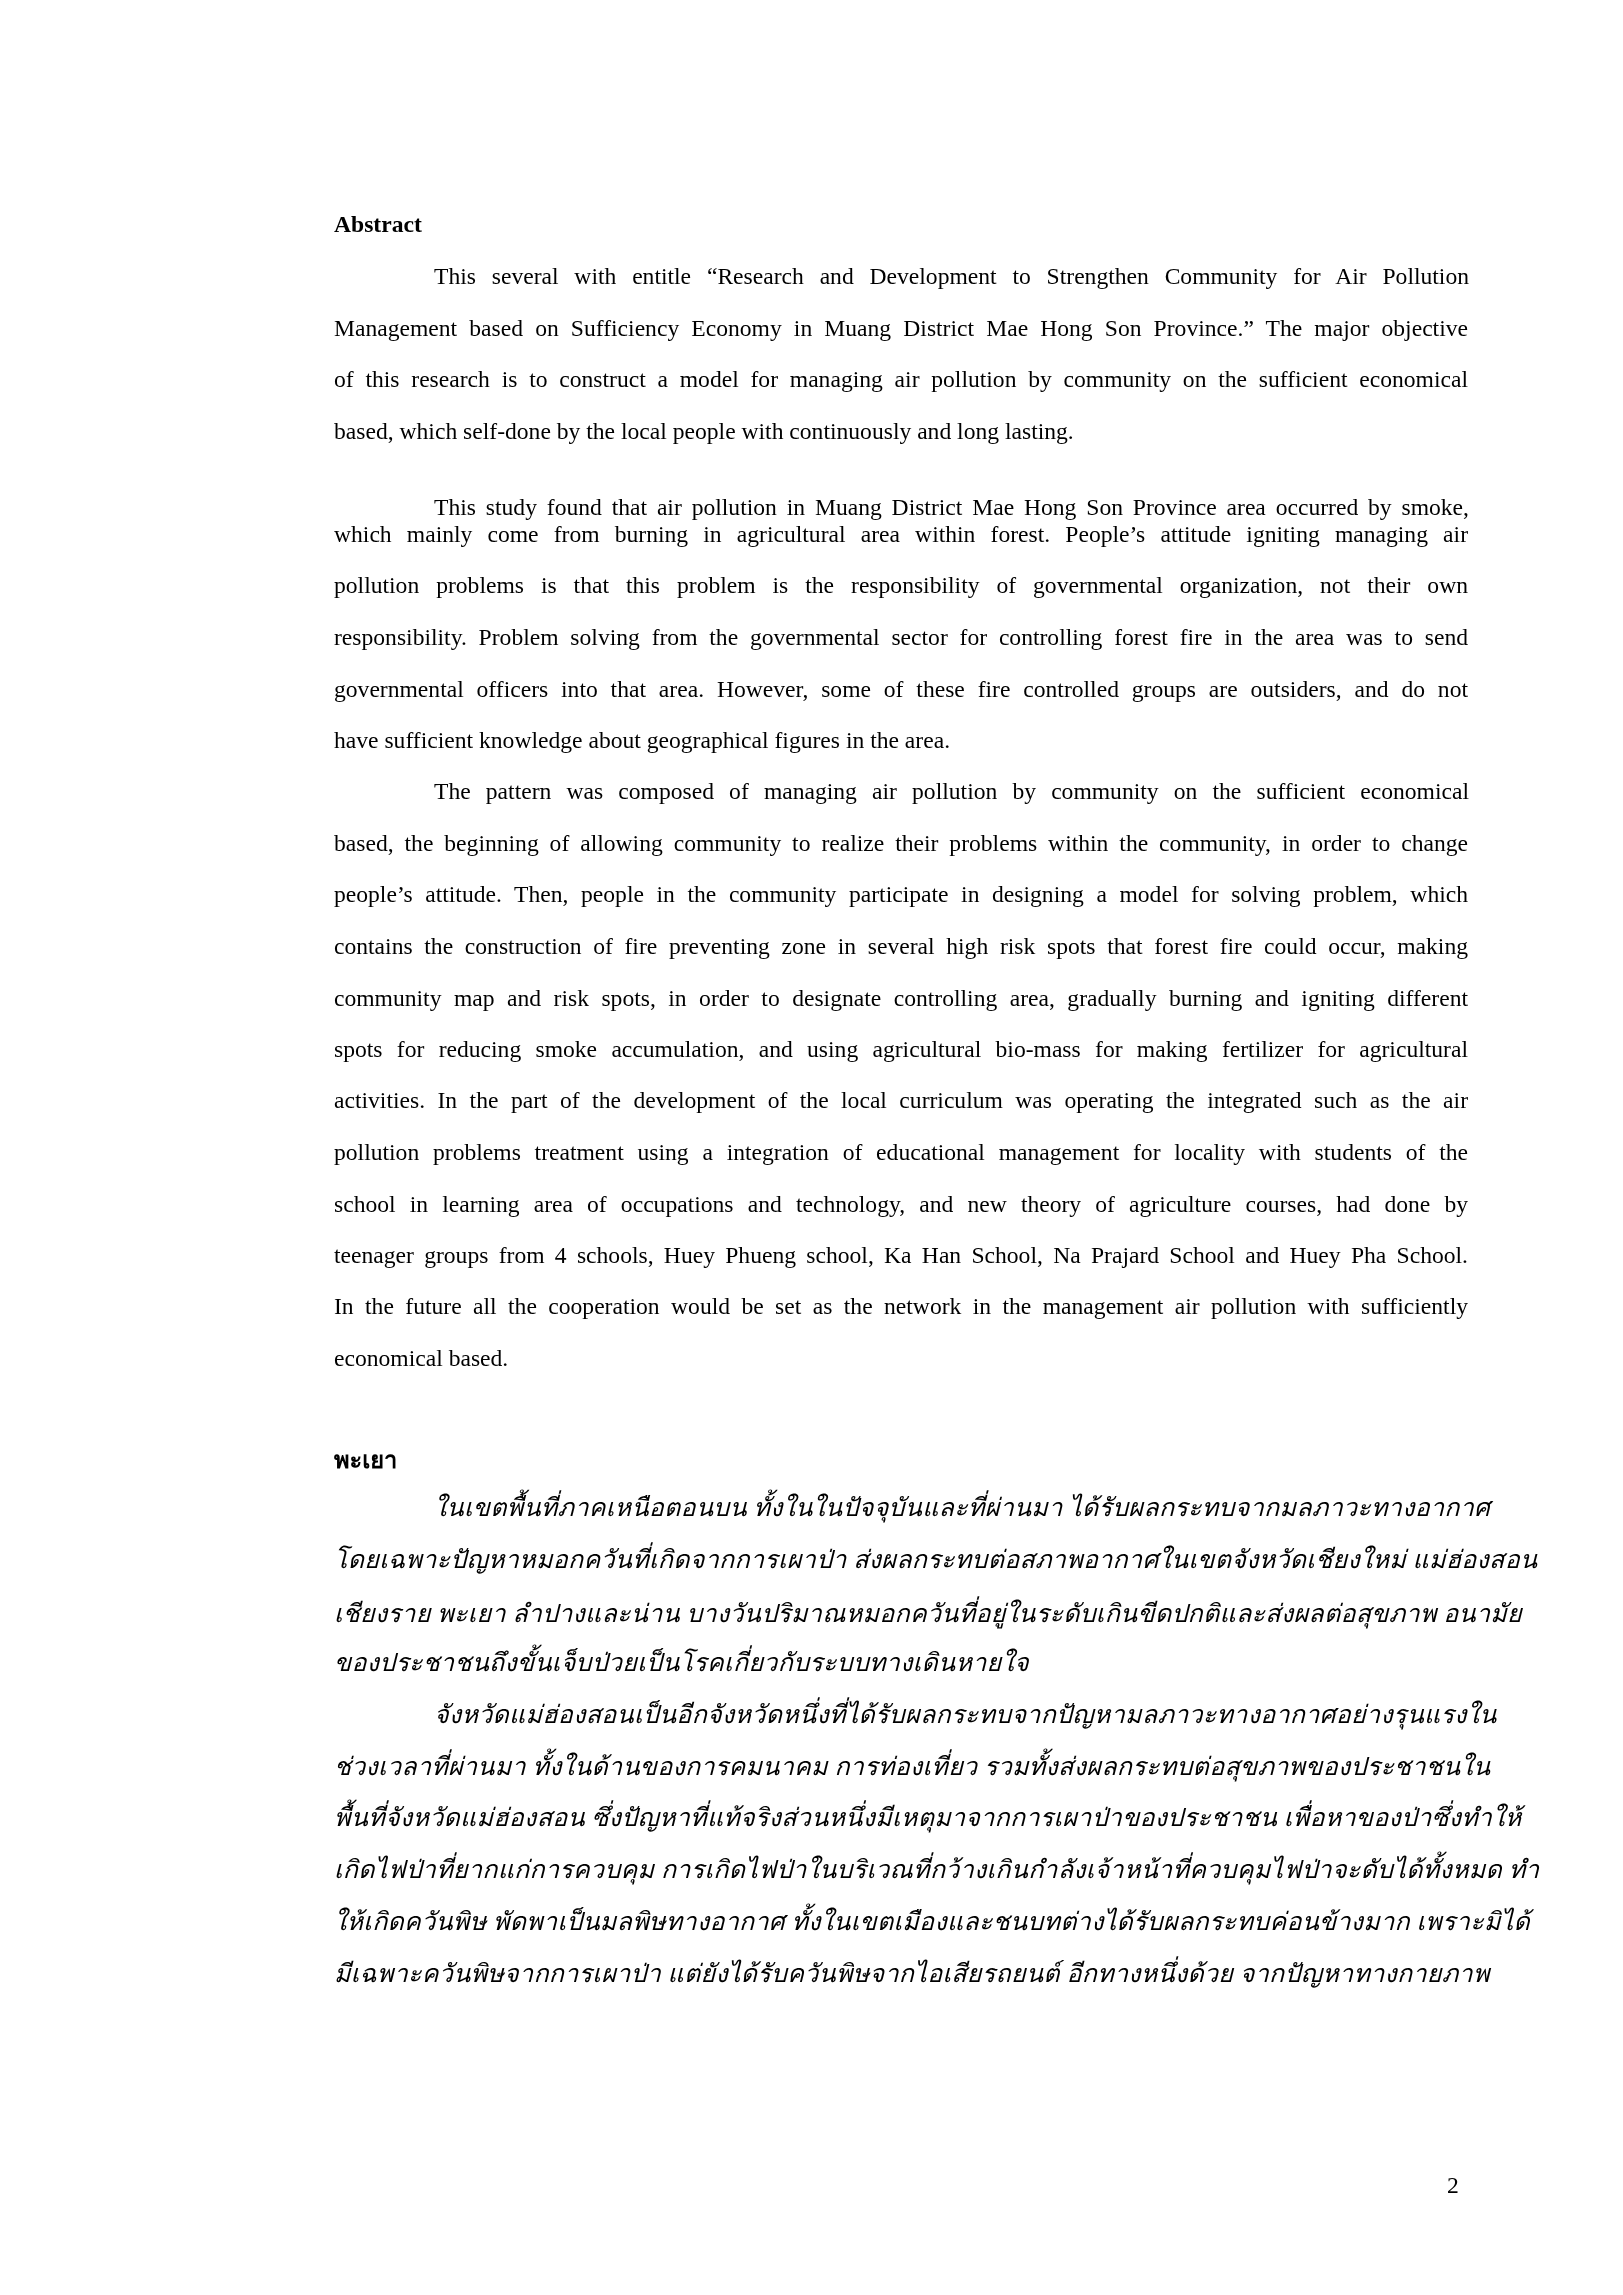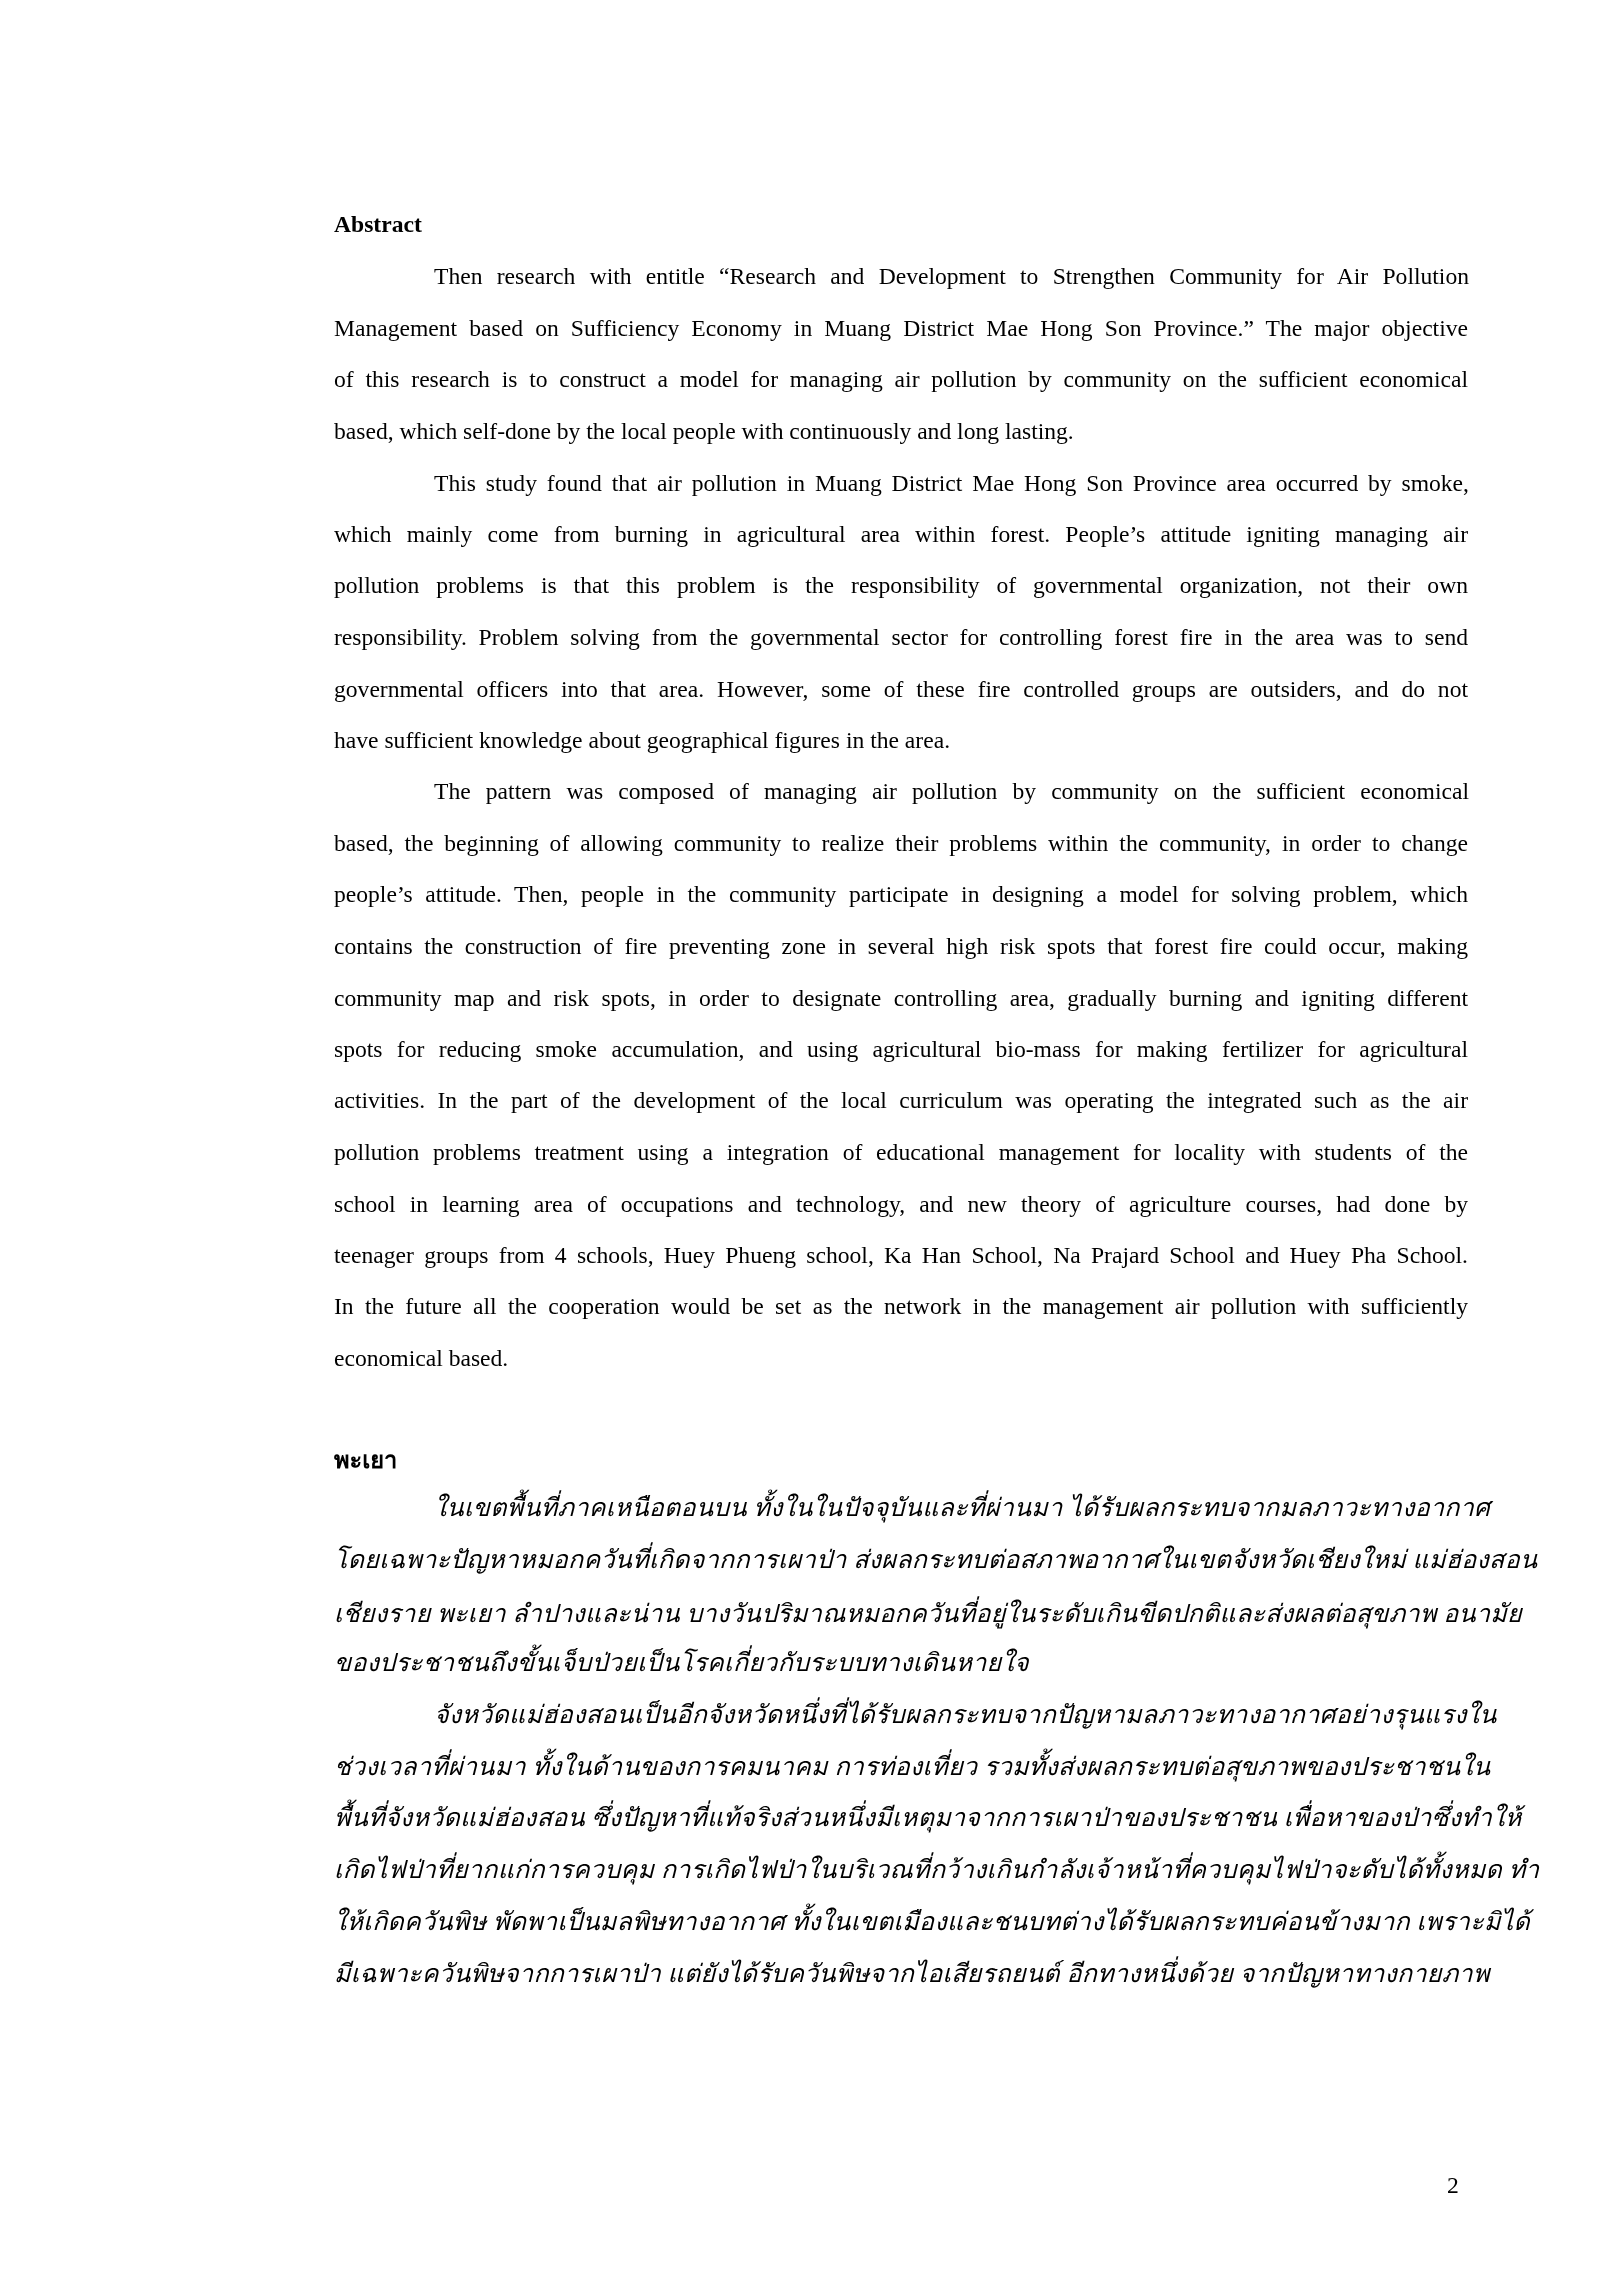"Then research with entitle “Research" div.line { text: Then research -> This several }
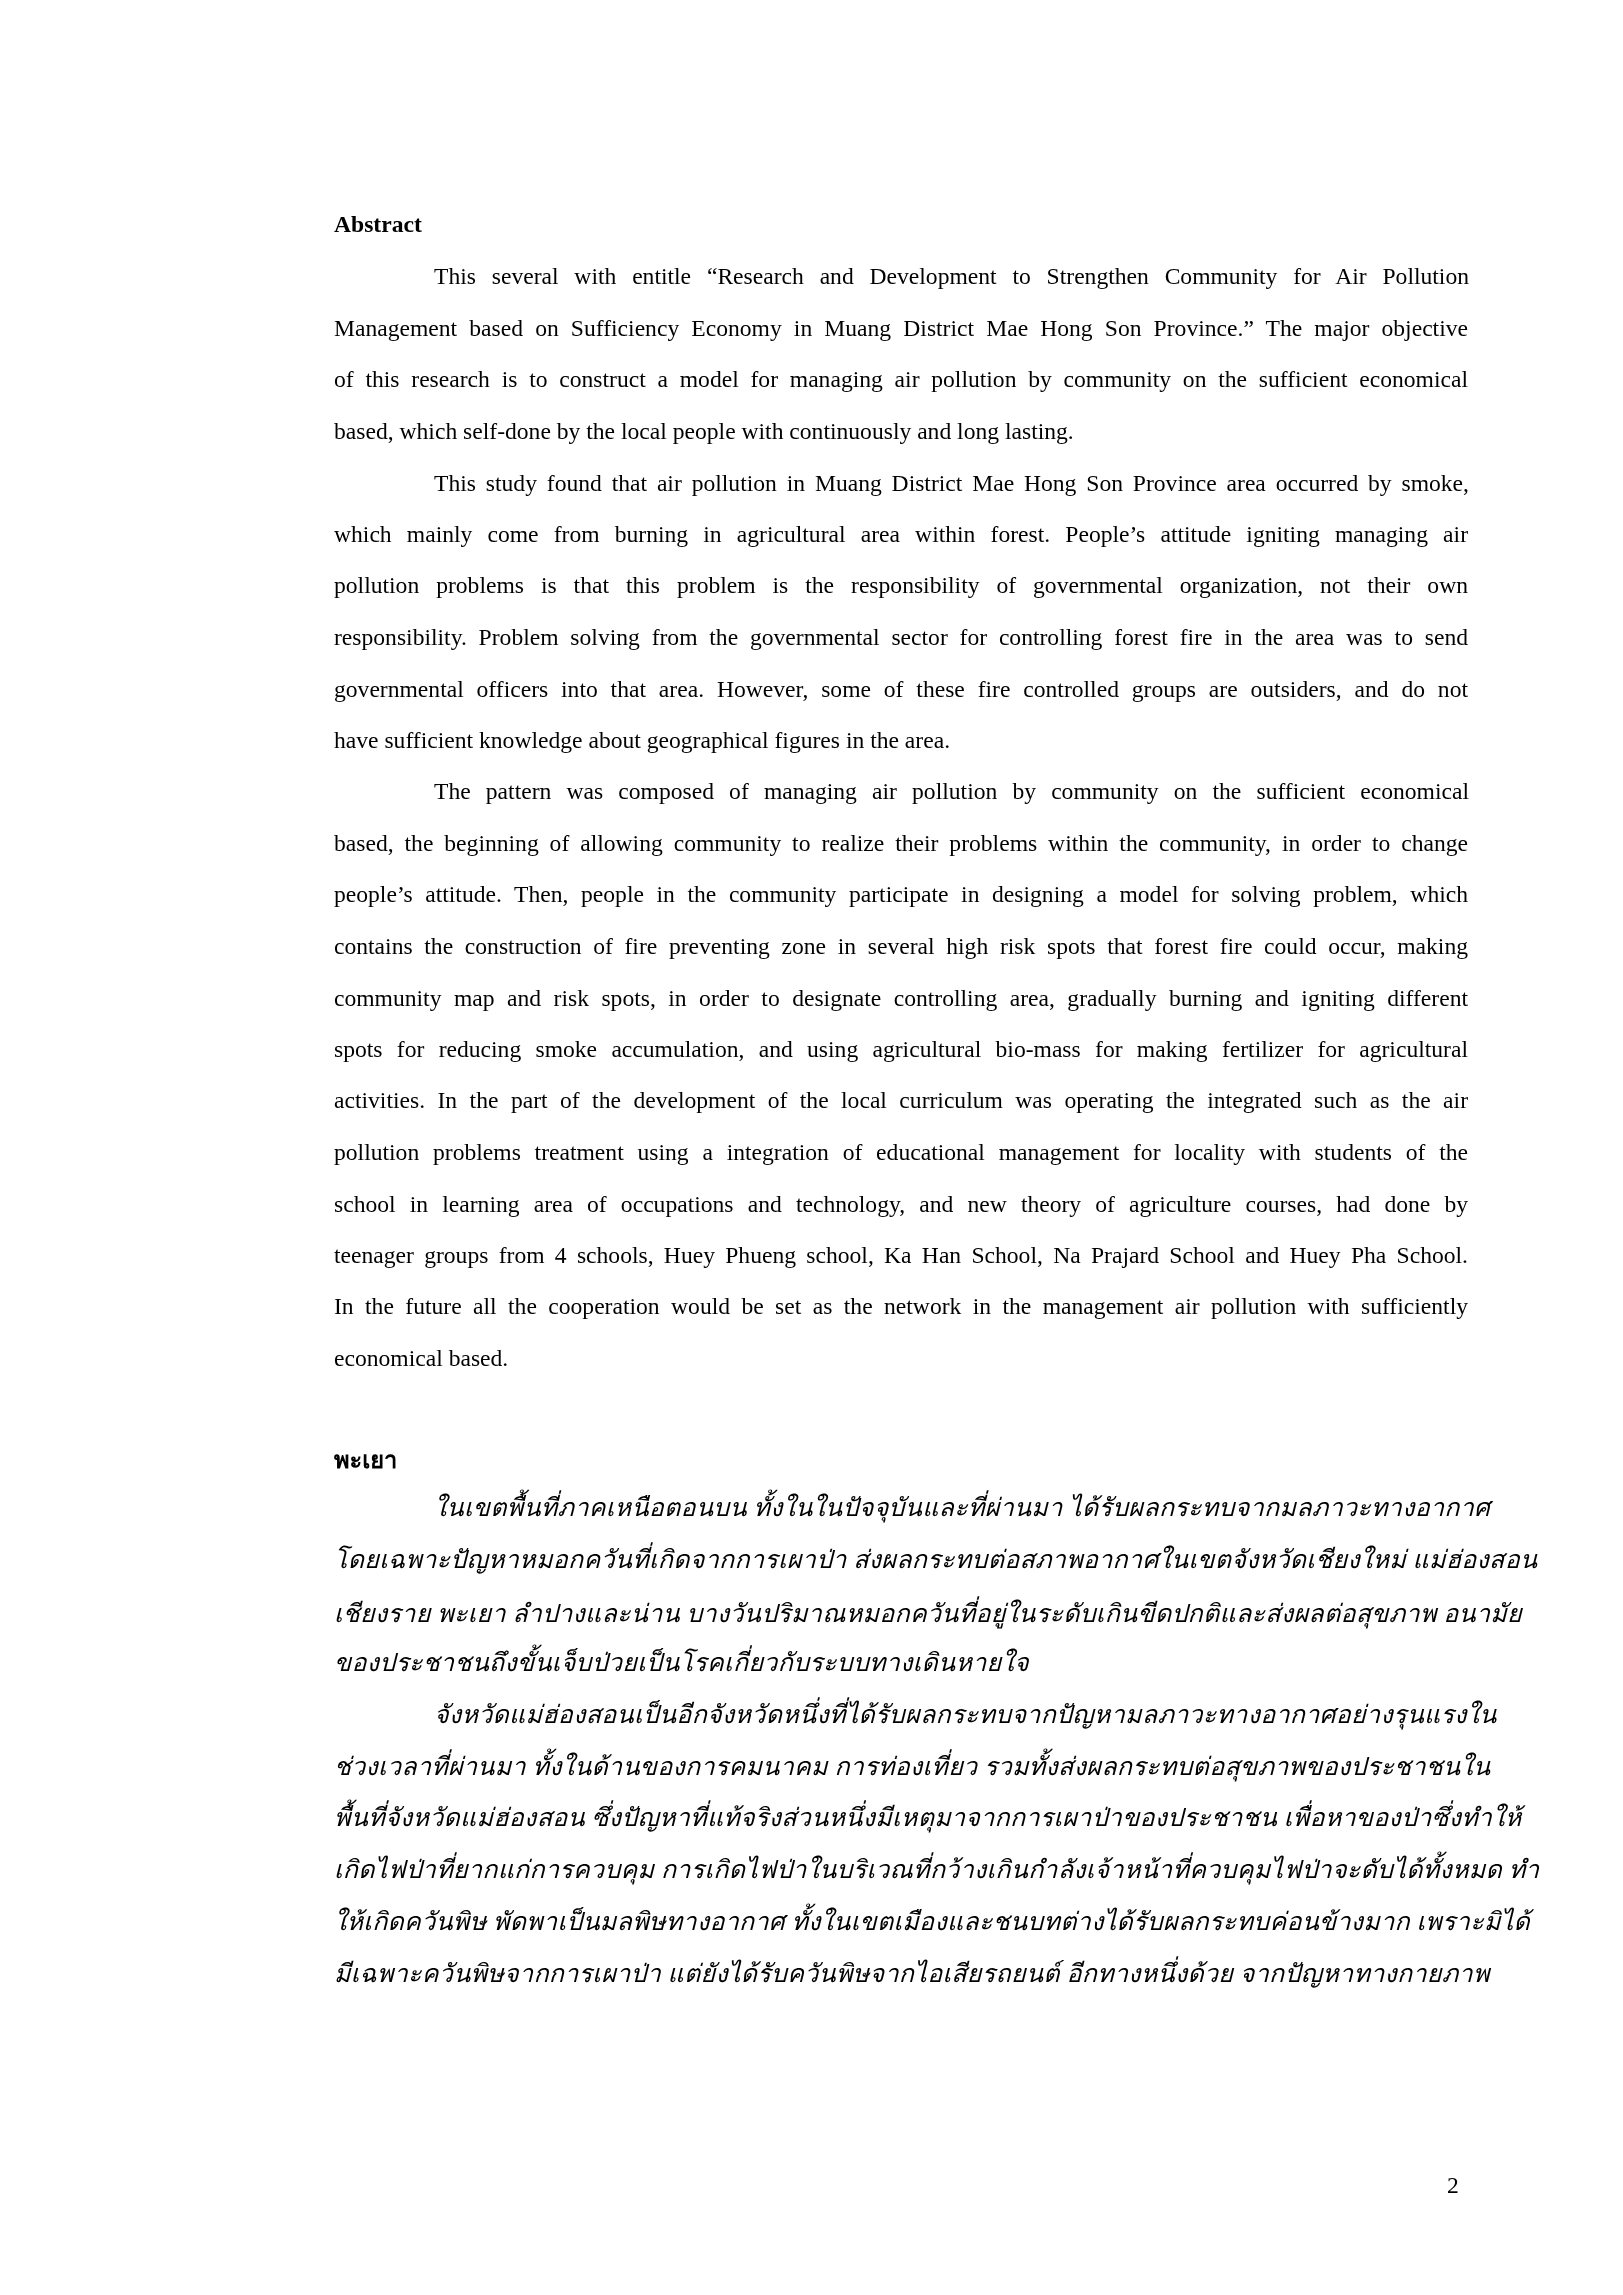"This study found that air" div.line { top: 469px -> 493px }
